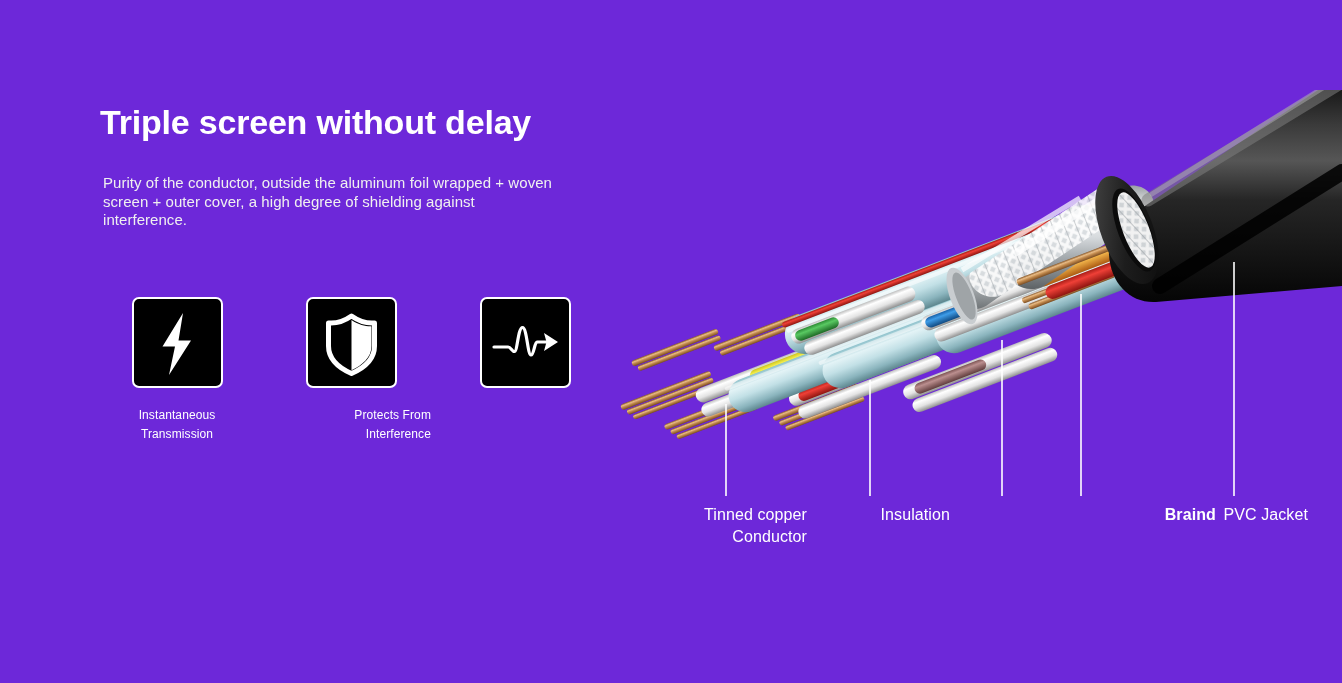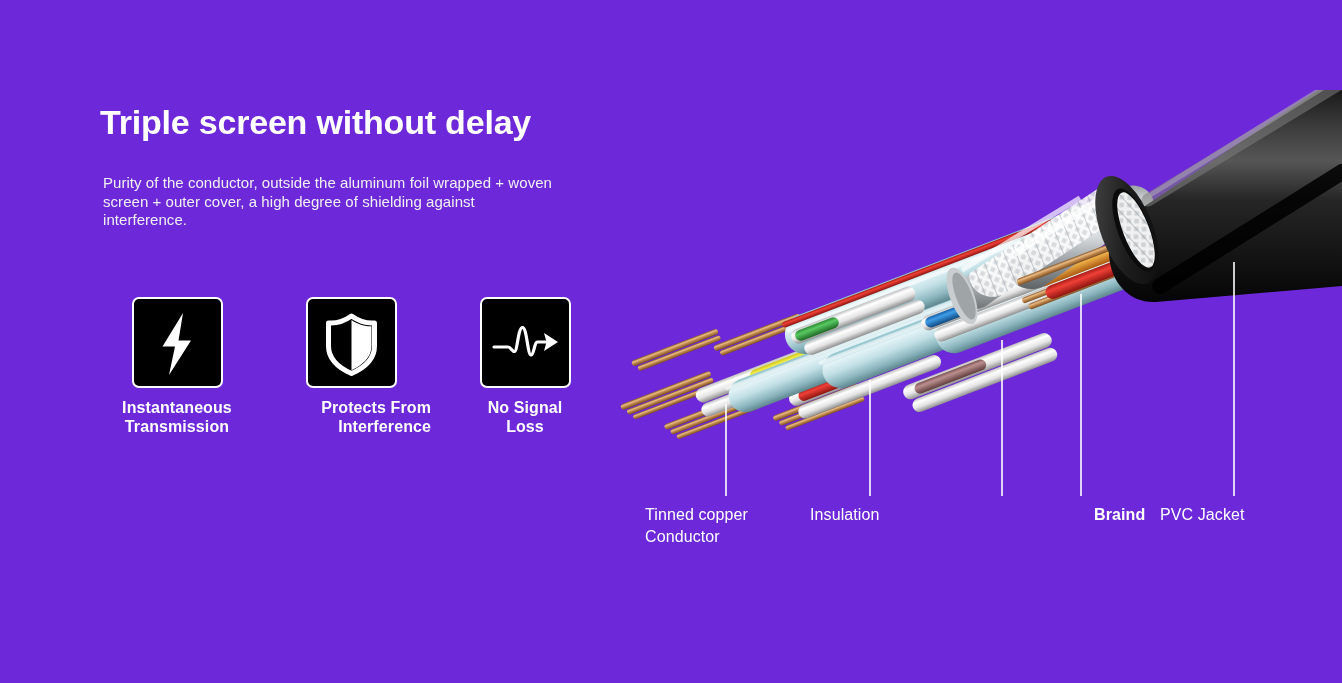"Instantaneous" .flabel { font-size: 16px -> 12px; font-weight: 700 -> 400; margin-top: 10px -> 18px }
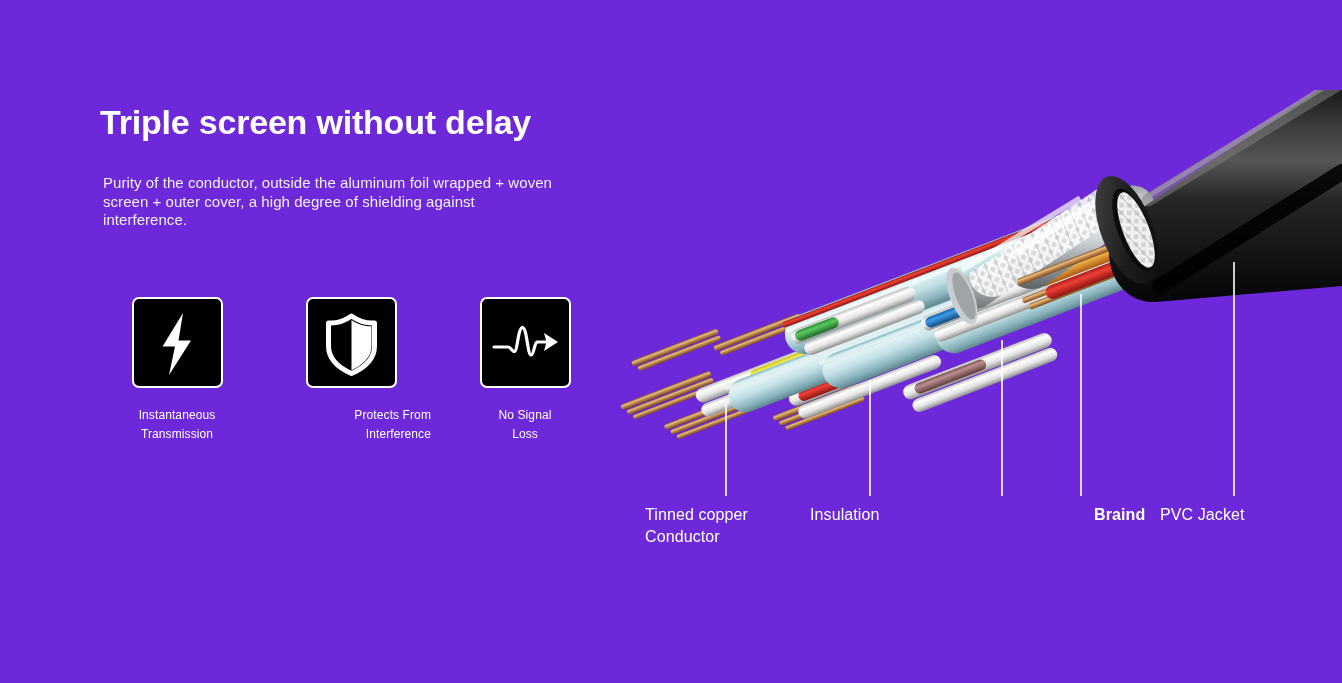"No Signal" div.flabel { html: <div> <span>No Signal</span><br> <span>Loss</span> </div> -> none }
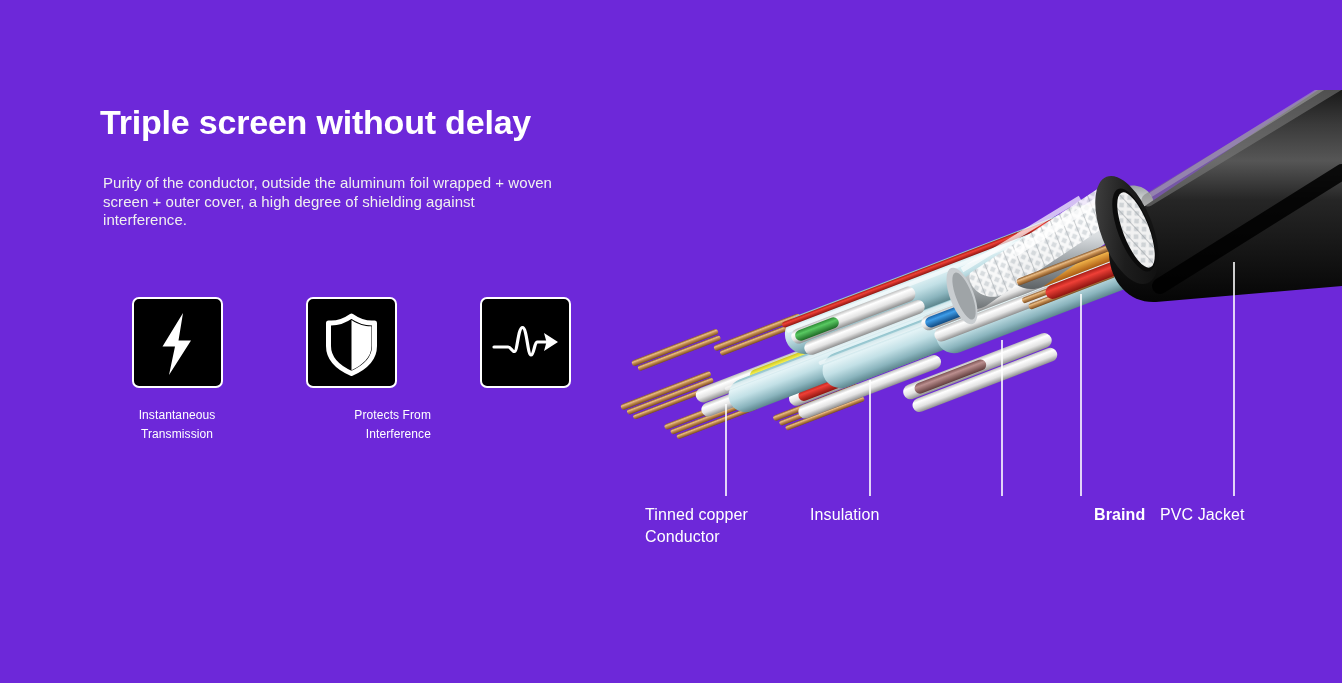"Tinned copper" .callout { text-align: left -> right }
